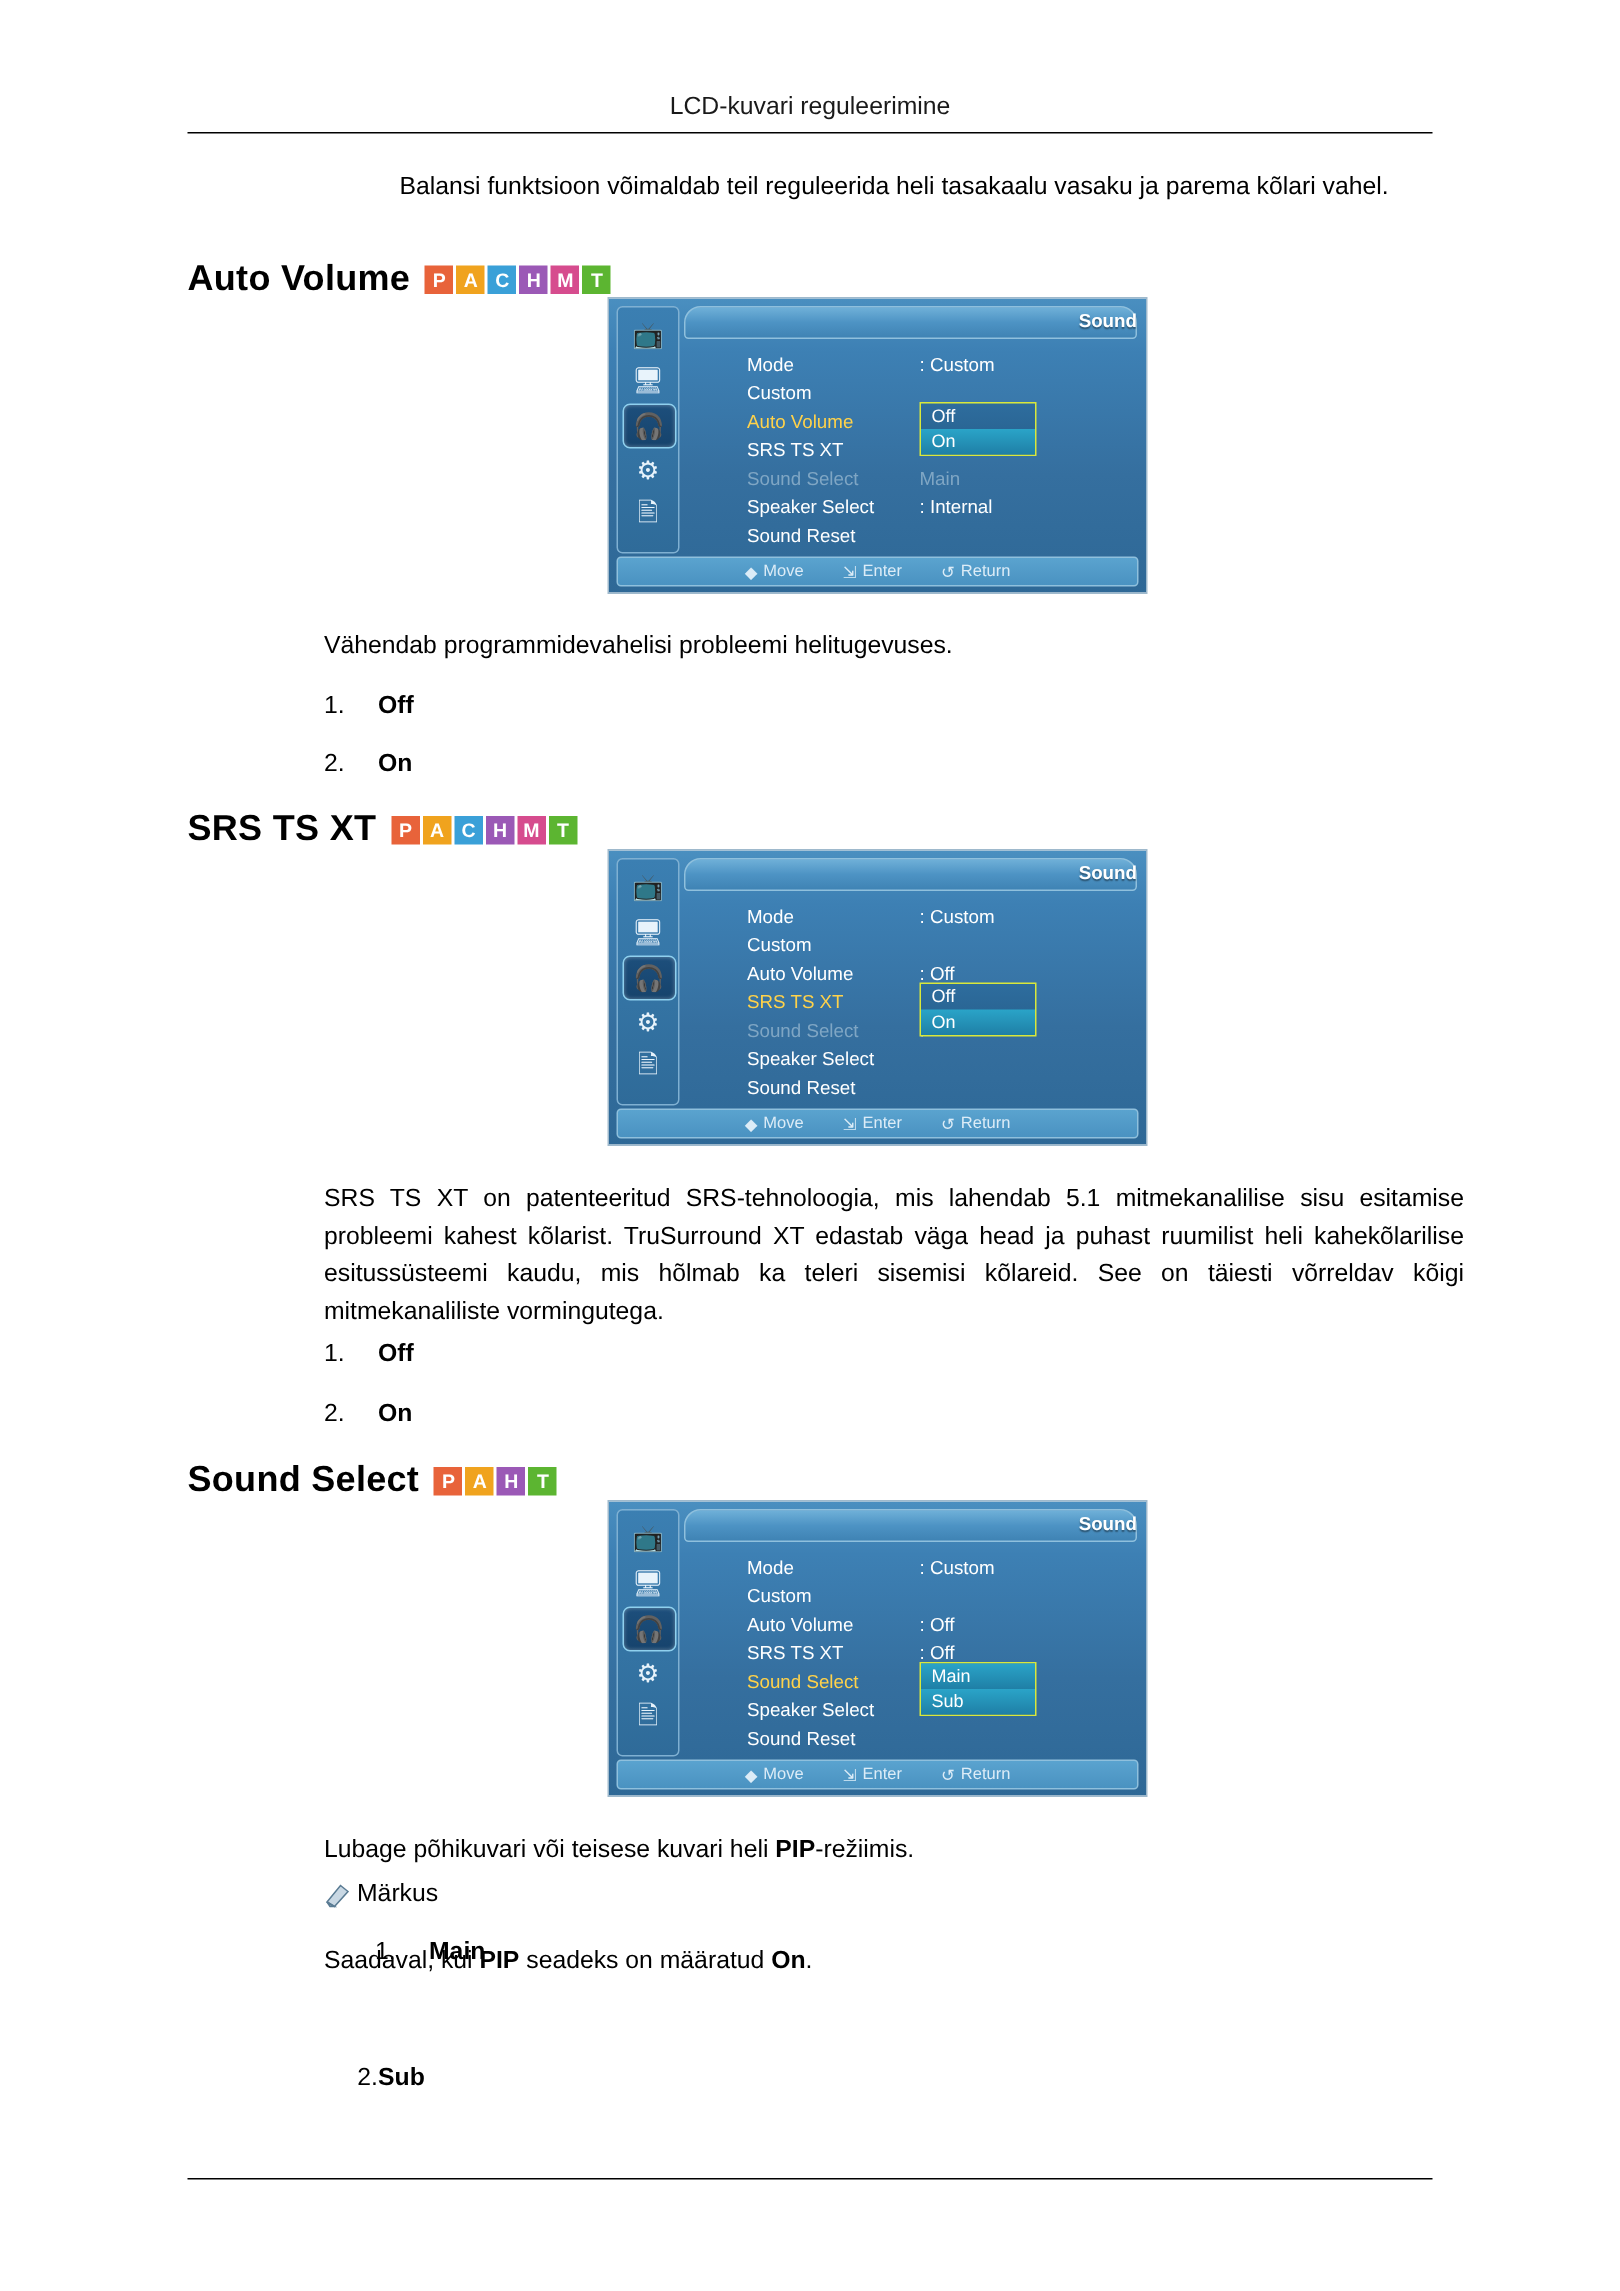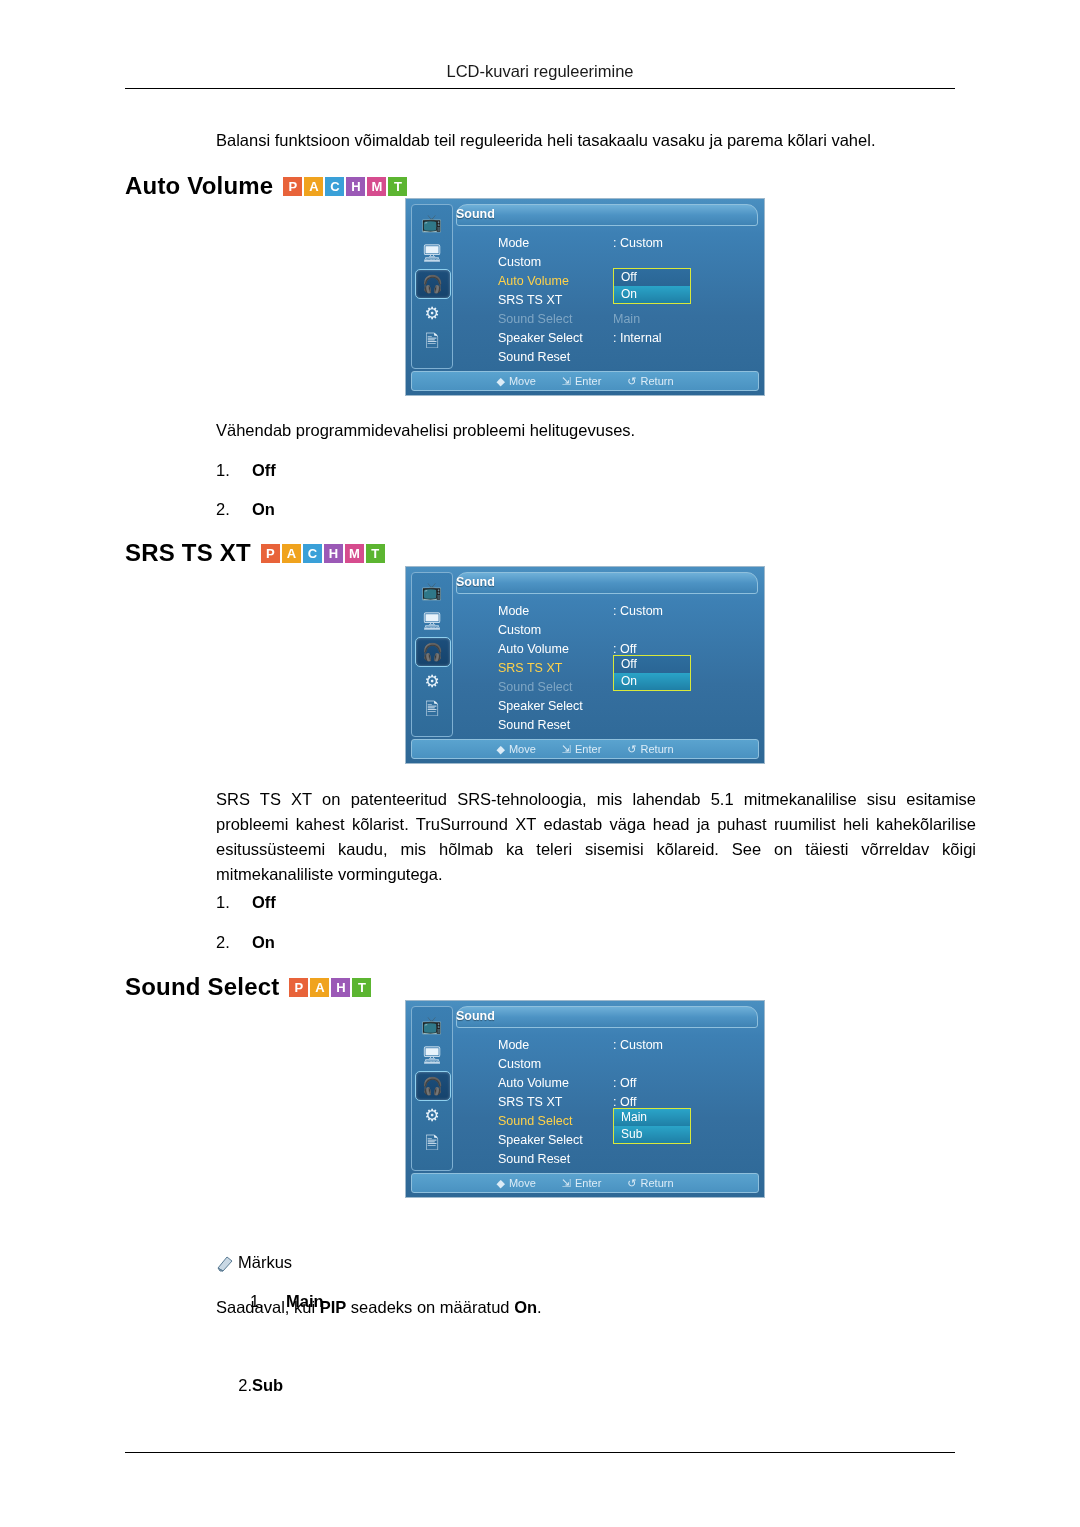"Balansi funktsioon võimaldab teil" .intro-text { text-align: none -> center; top: 128px -> 112px }
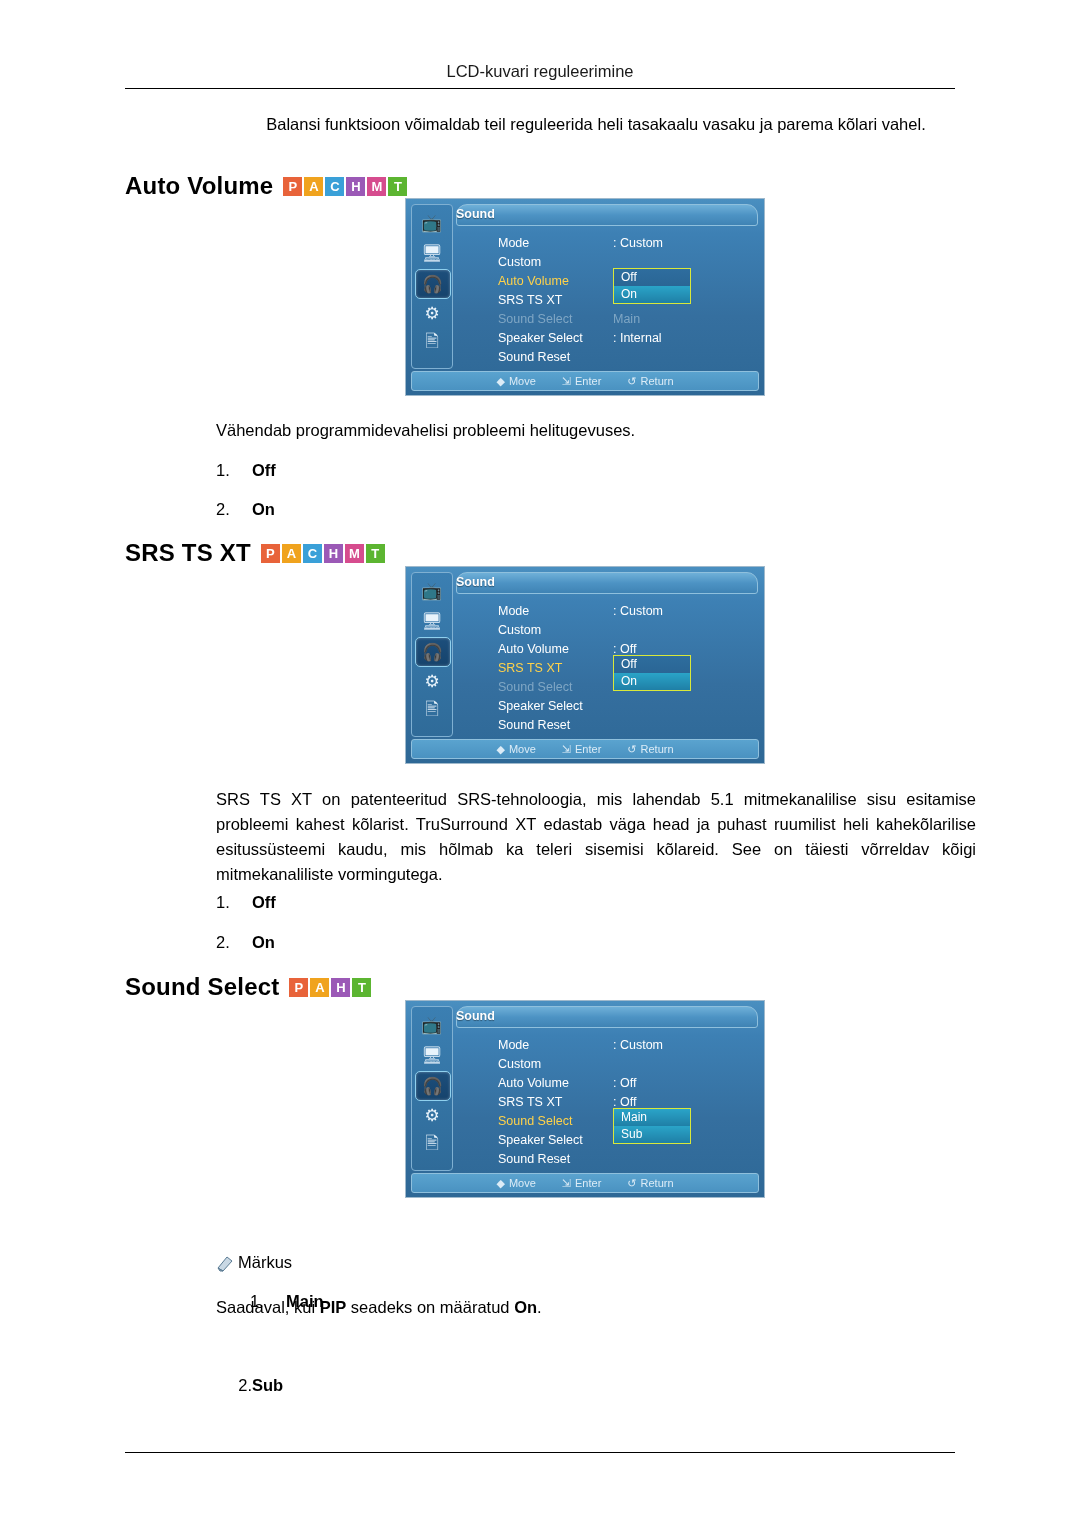"Sound" .osd-title { text-align: left -> right }
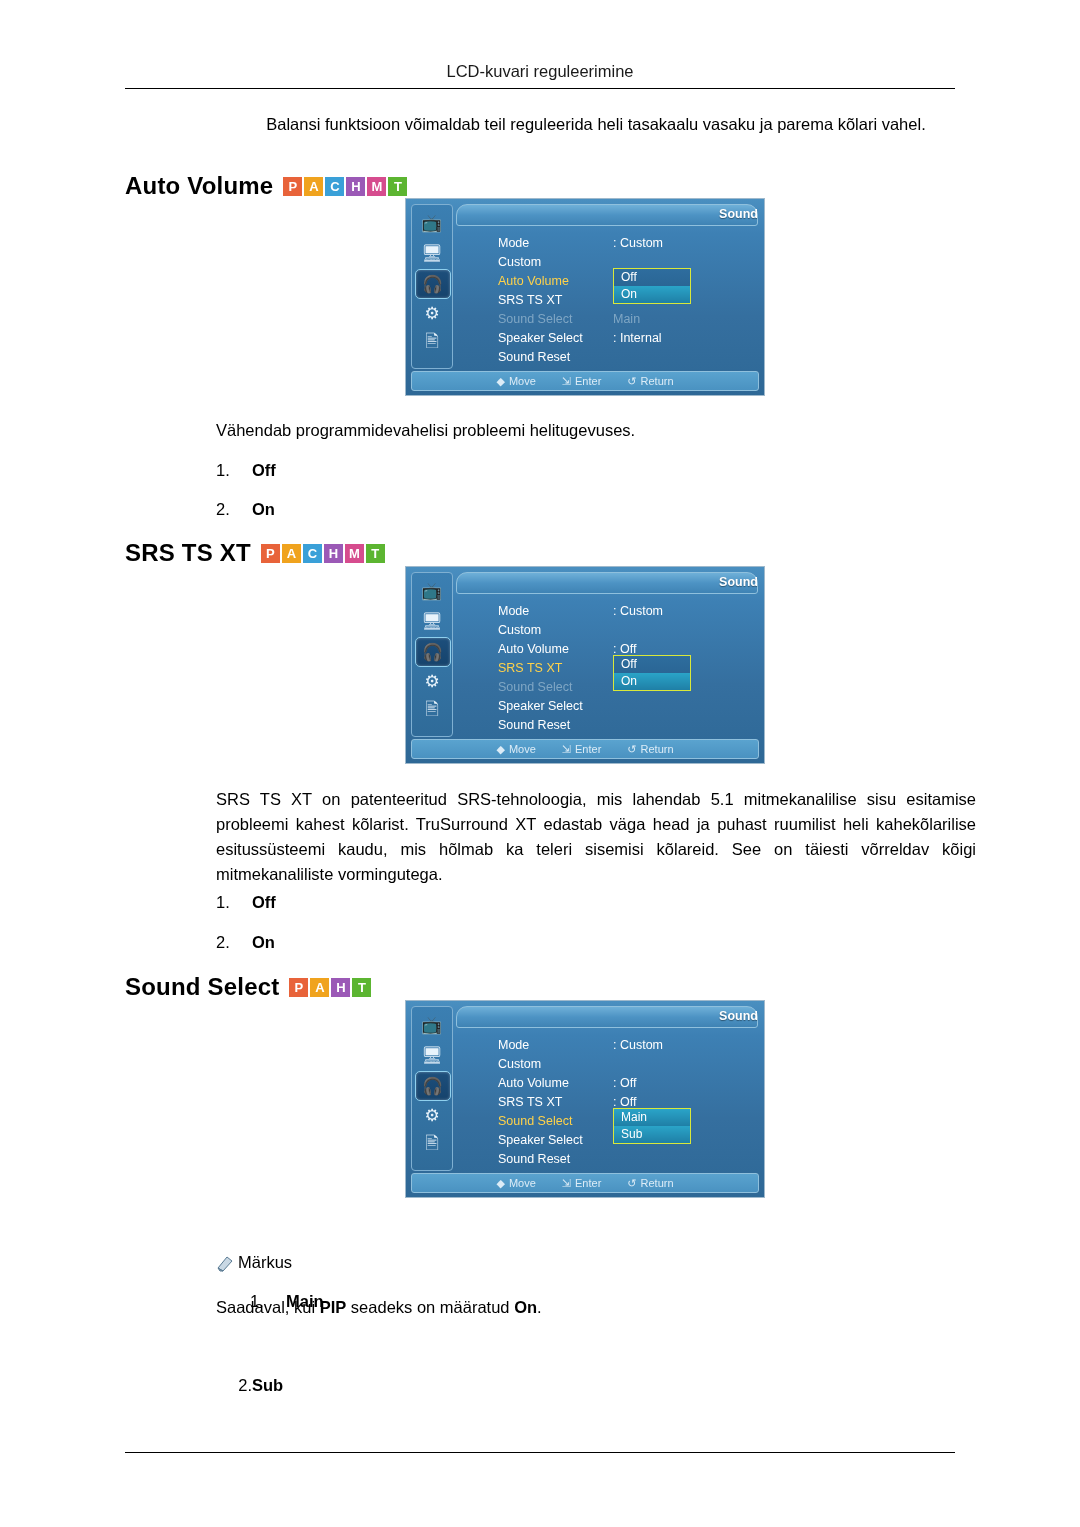"Lubage põhikuvari või teisese kuvari" div.body-text { html: none -> <div> <span>Lubage põhikuvari või teisese kuvari heli </span><b>PIP</b><span>-režiimis.</span> </div> }
